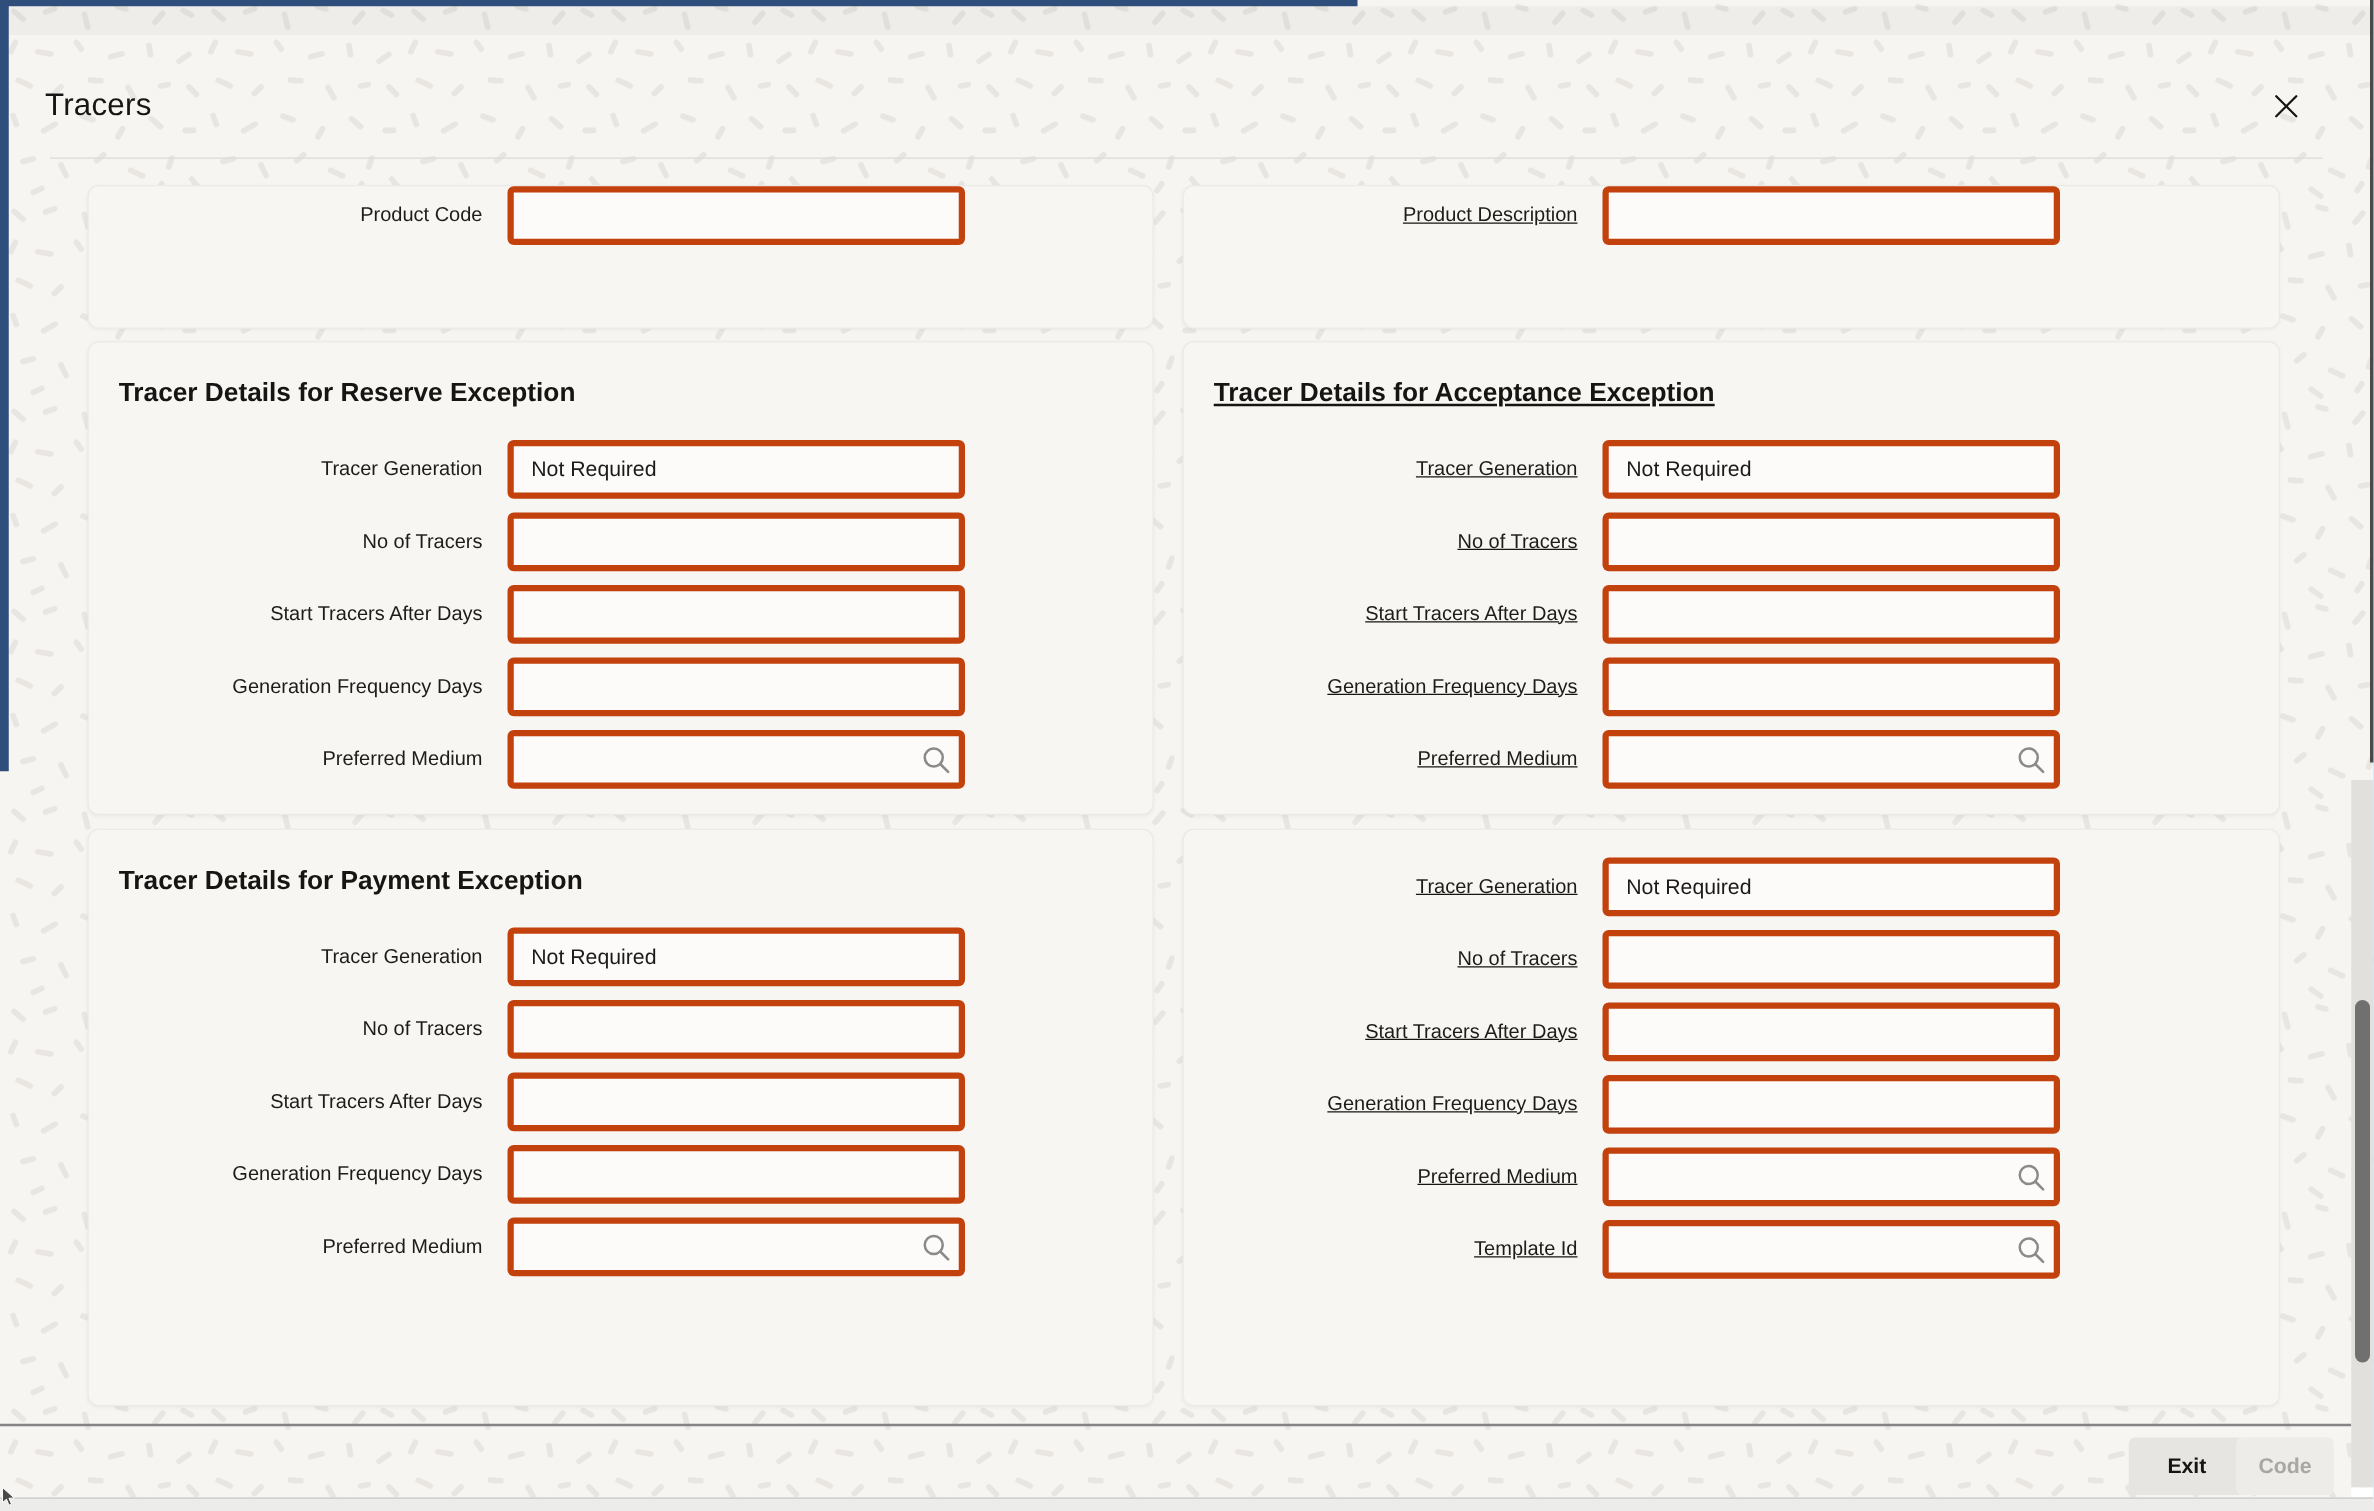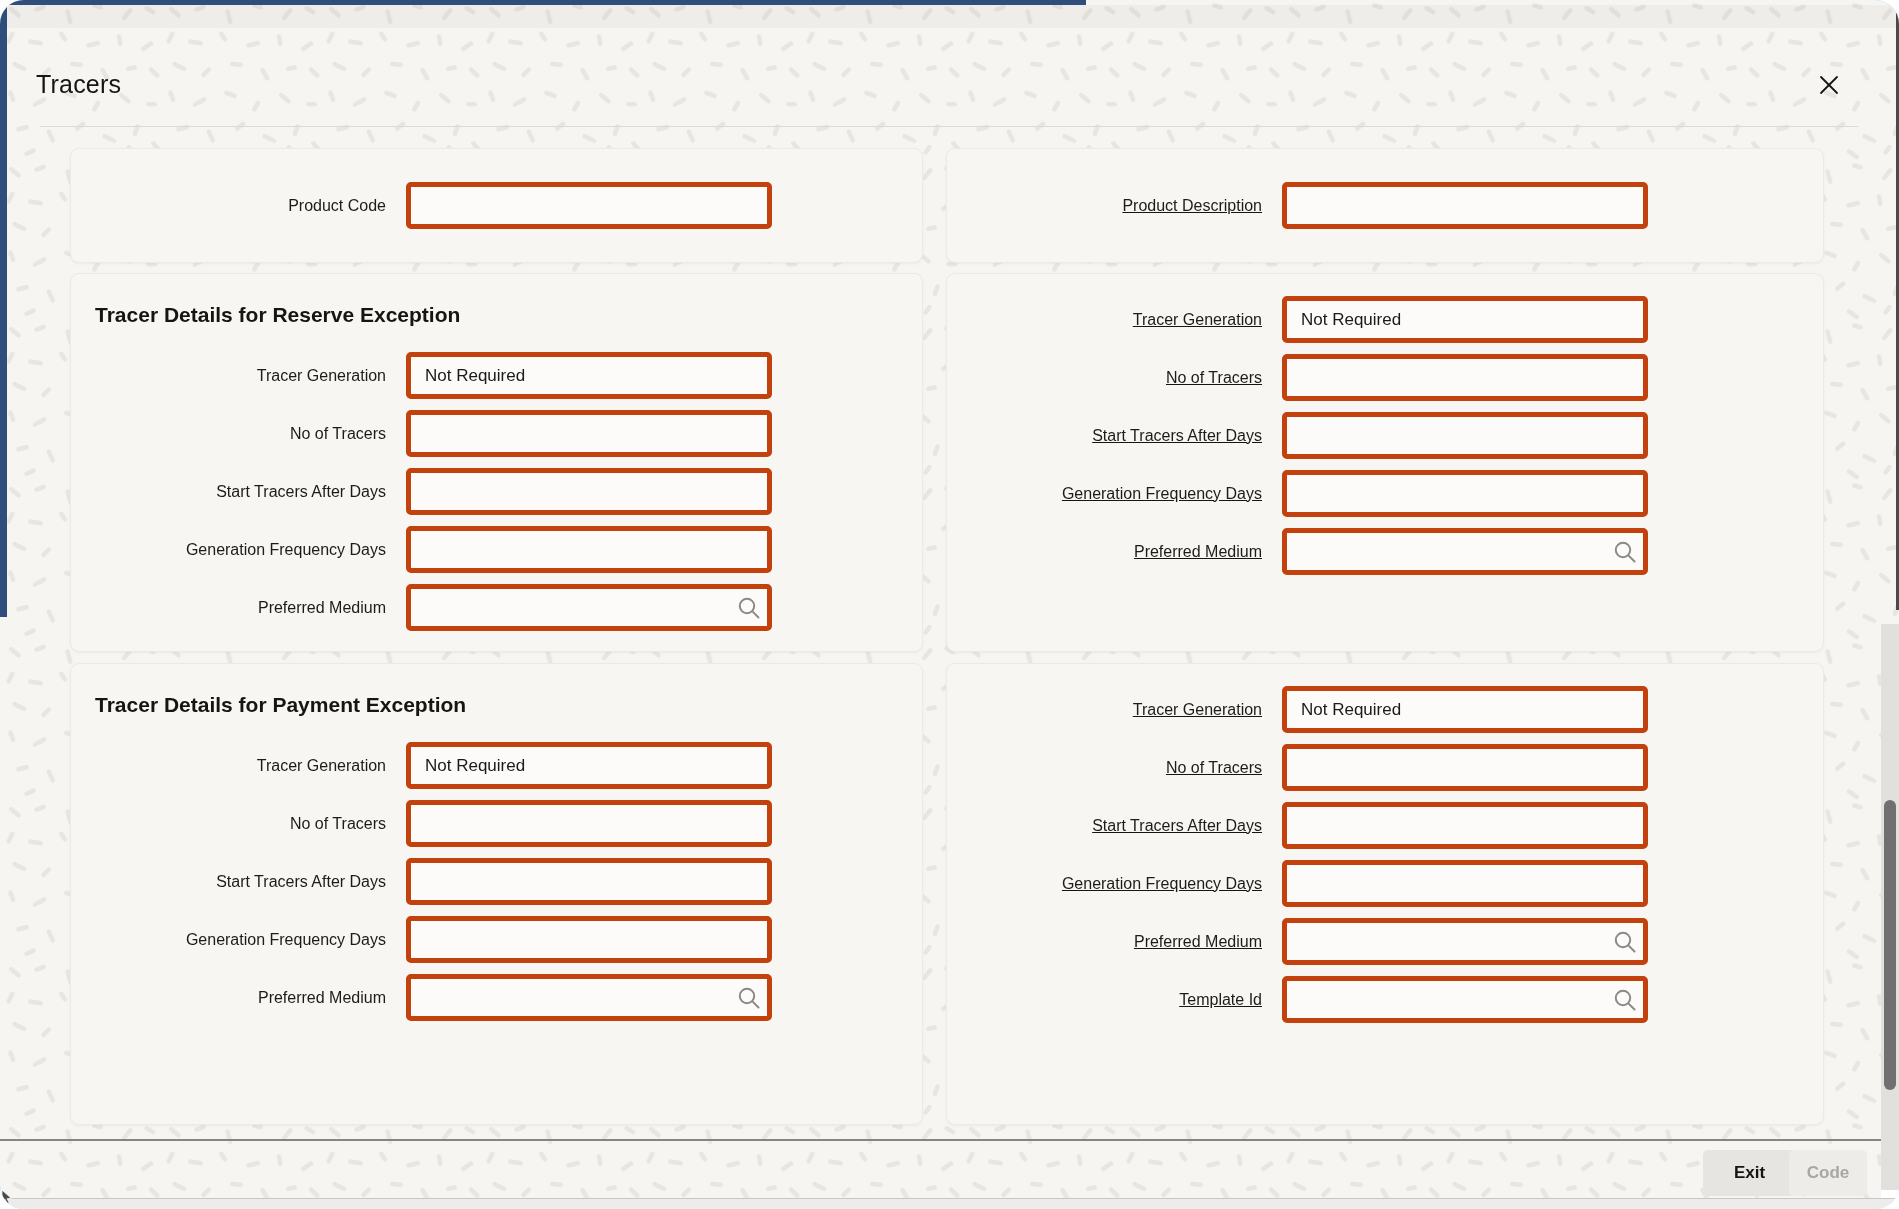"Tracers" .page { border-radius: 24px -> none }
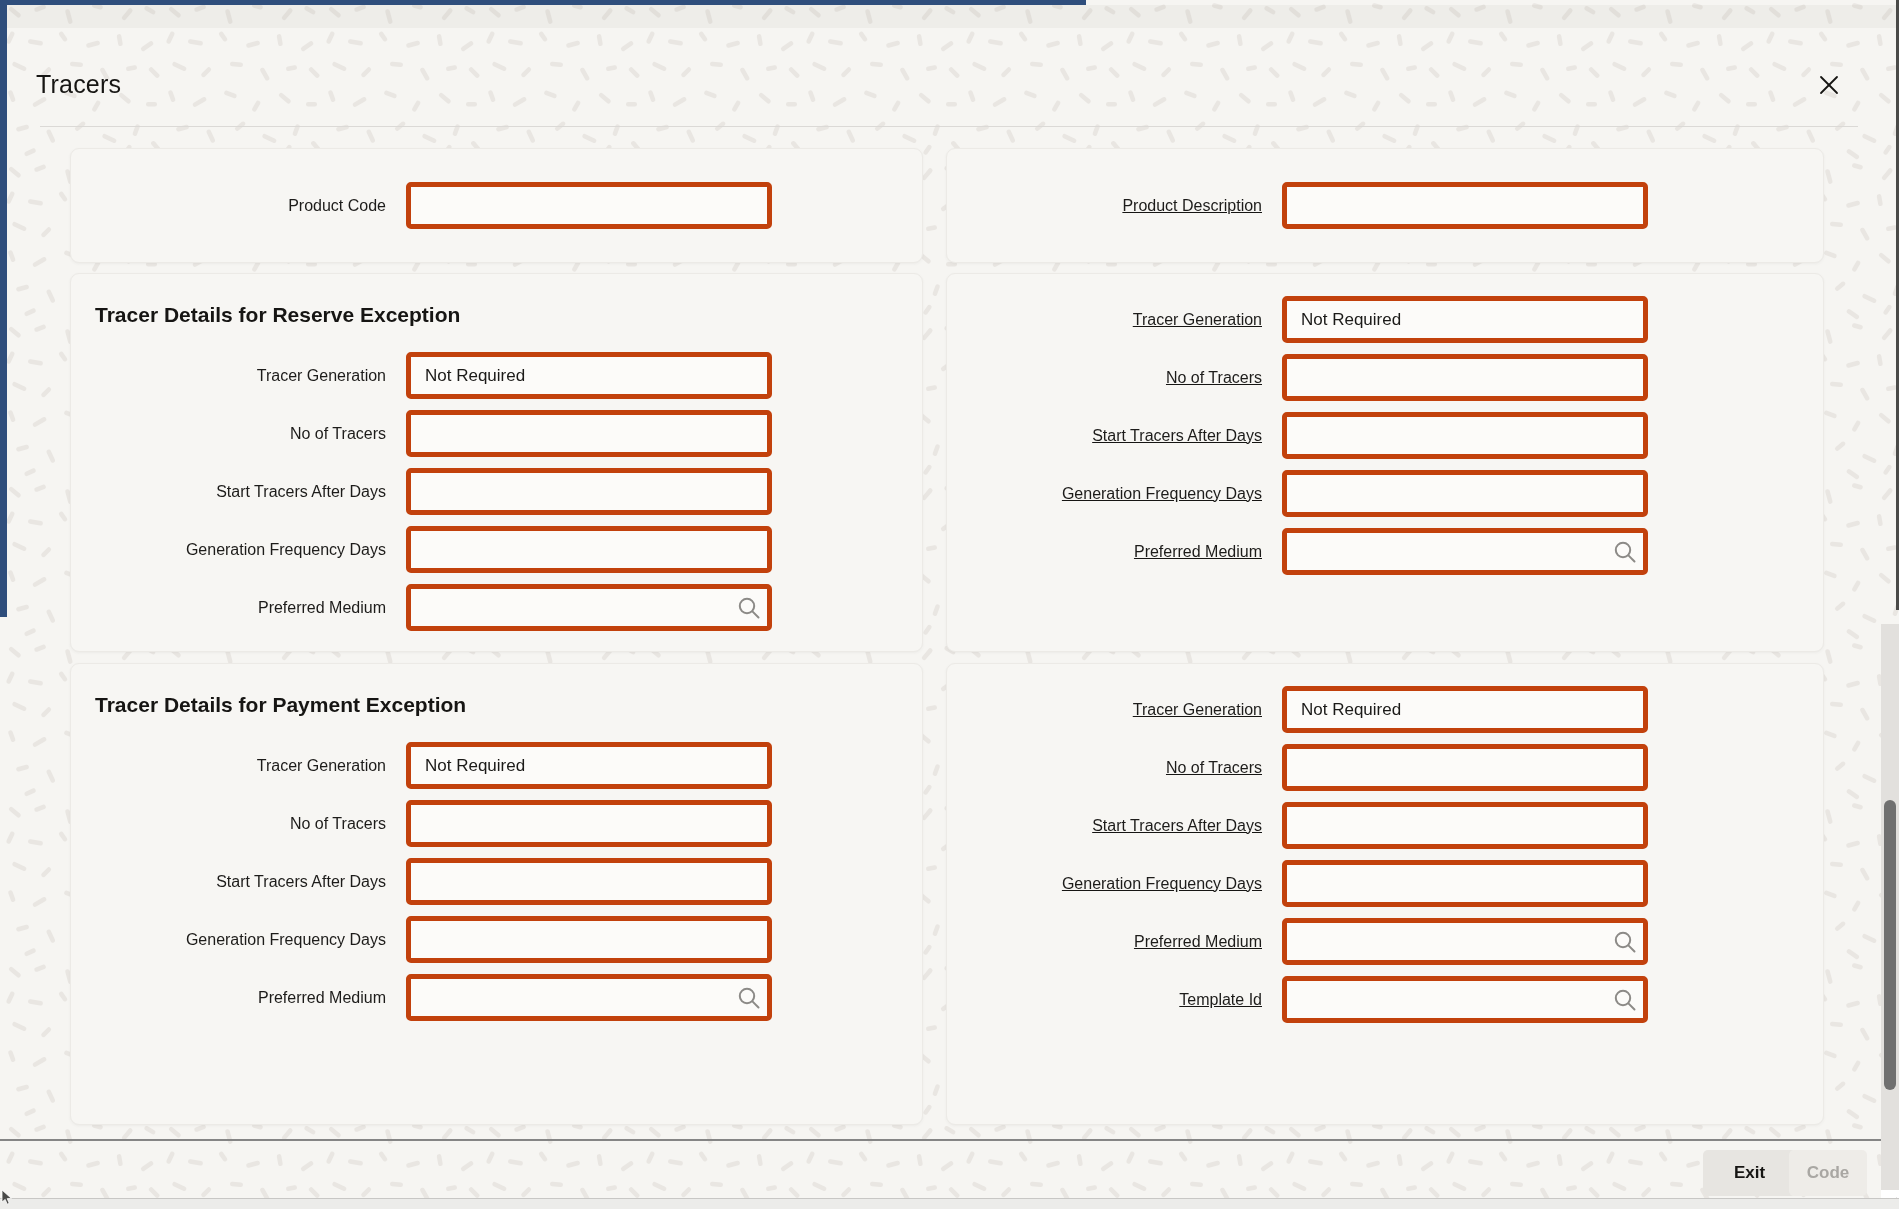"Product Code" .row1 { align-items: center -> flex-start }
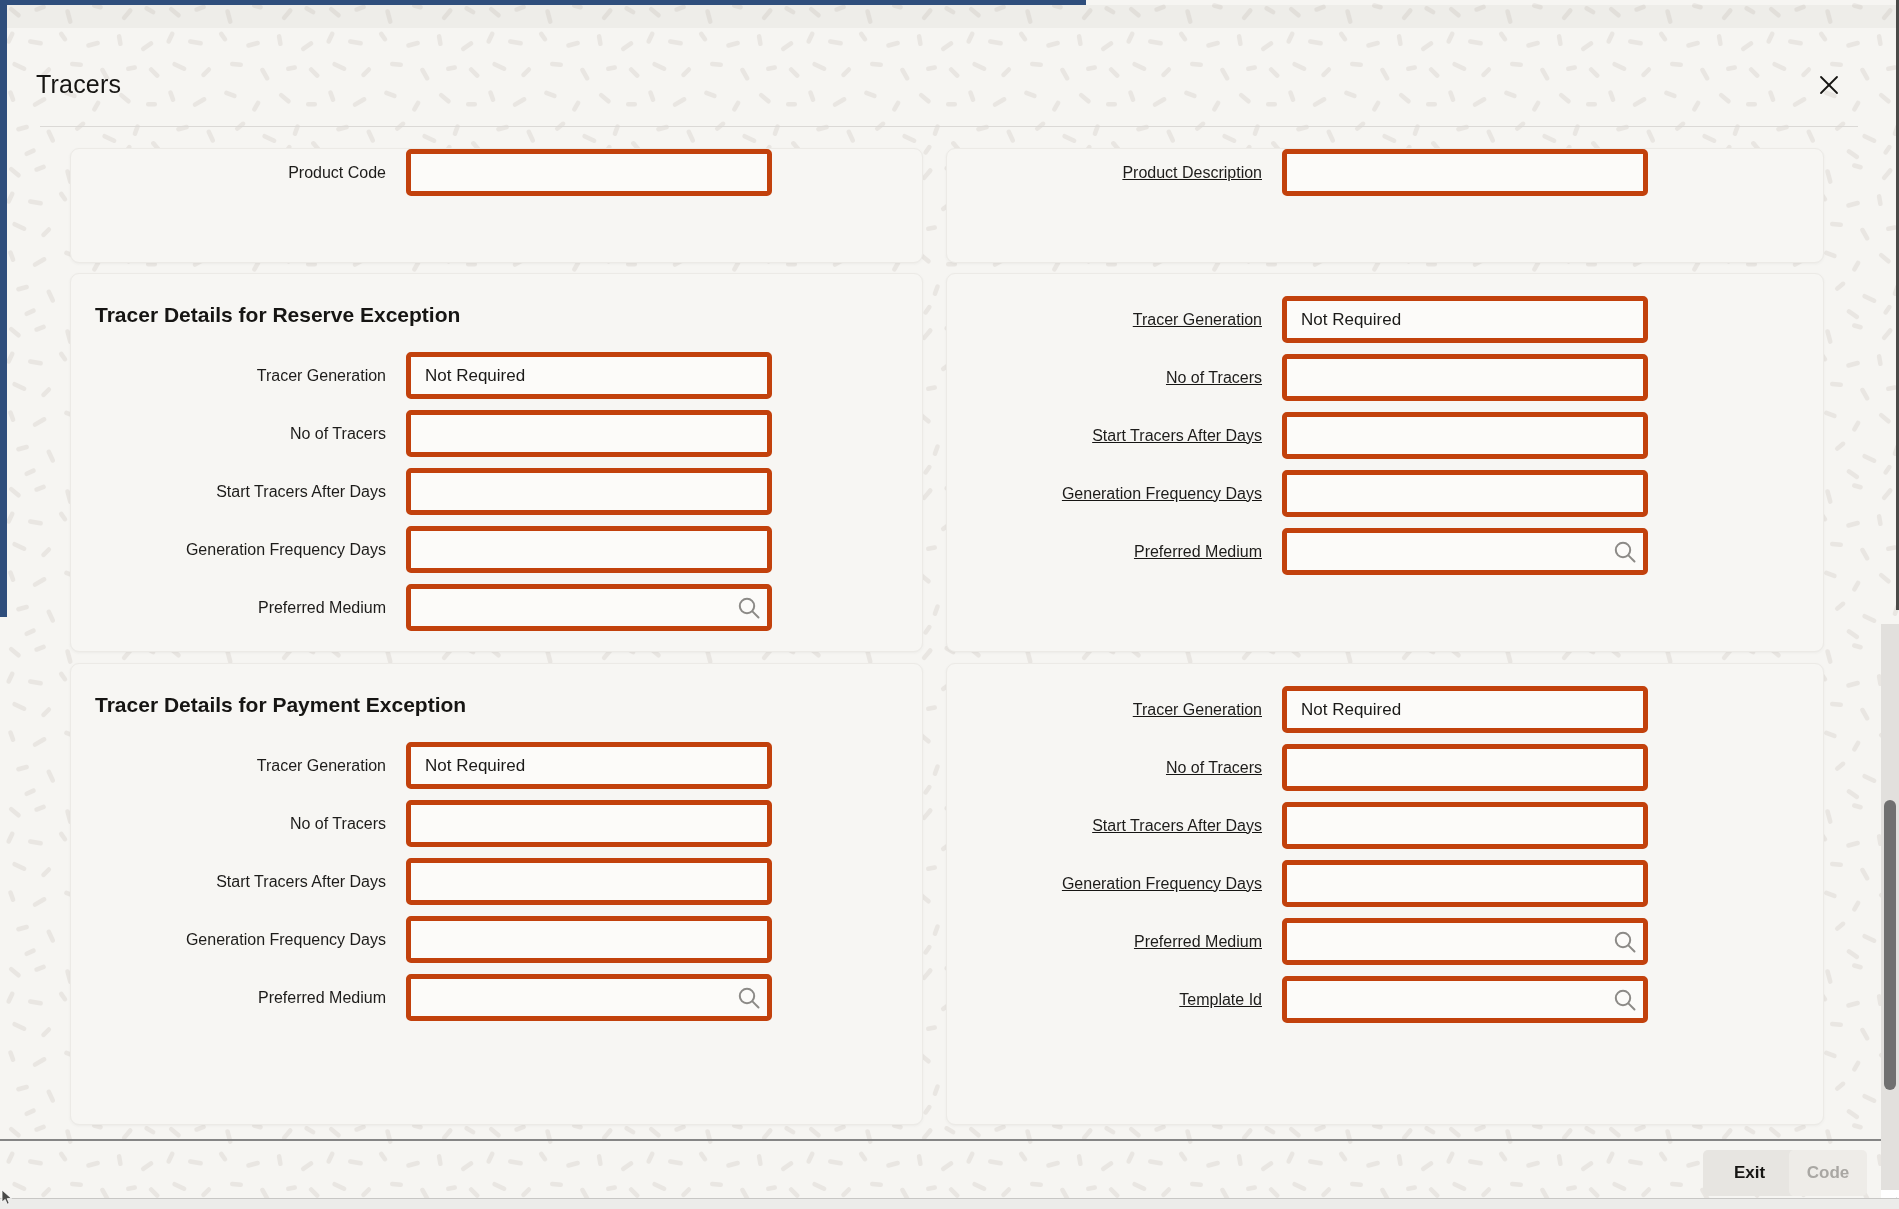"Tracer Details for Acceptance Exception" div.section-title { html: none -> <div>Tracer Details for Acceptance Exception</div> }
